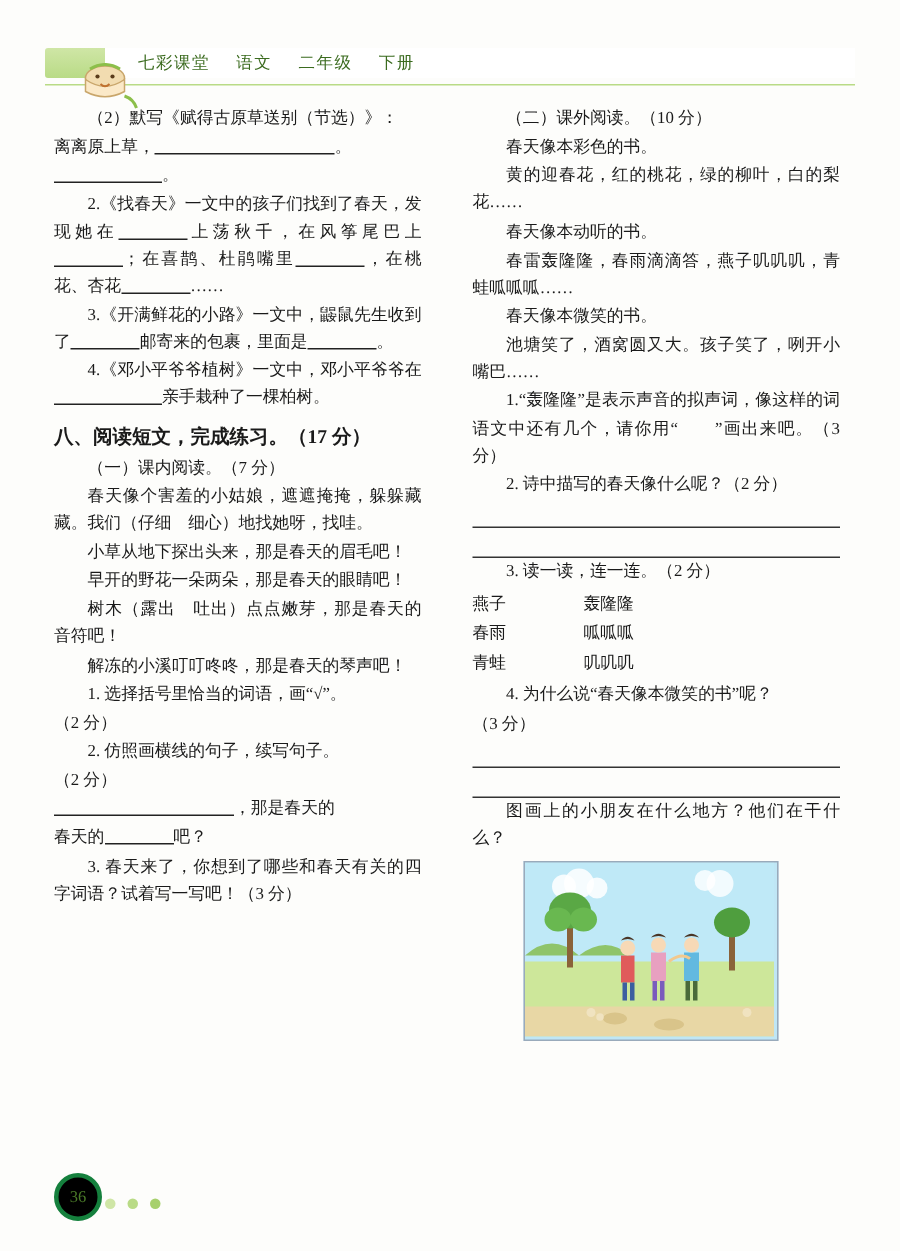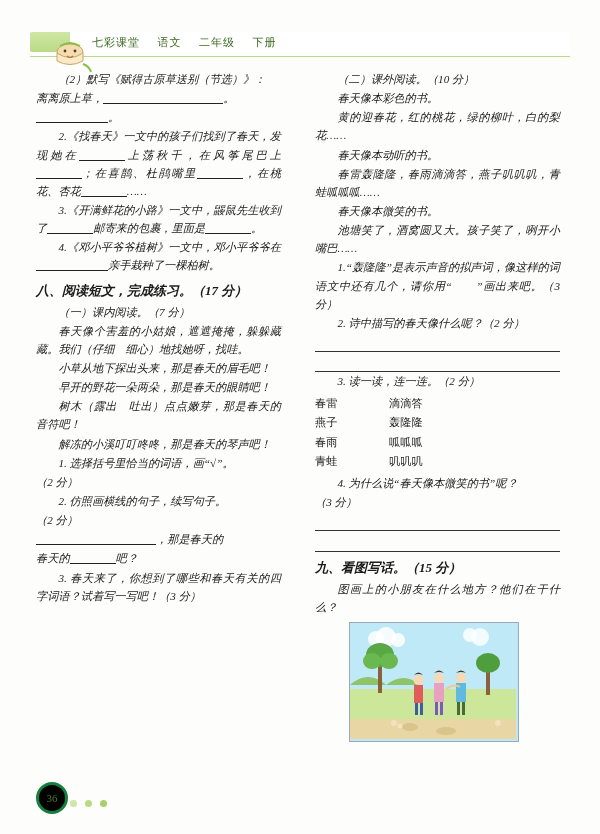"（2）默写《赋得古原草送别（节选）》：" p { font-style: italic -> none }
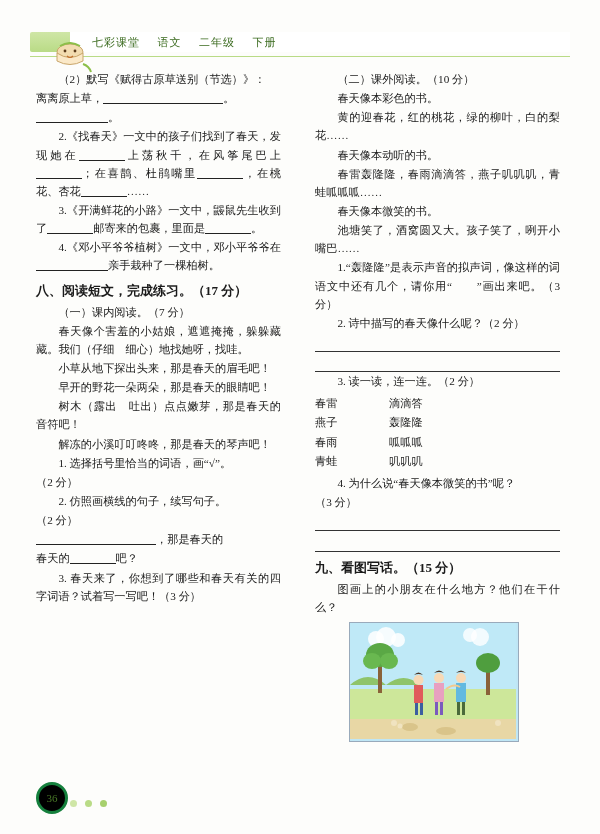"春雷" div.match-row { html: <div> <span>春雷</span> <span>滴滴答</span> </div> -> none }
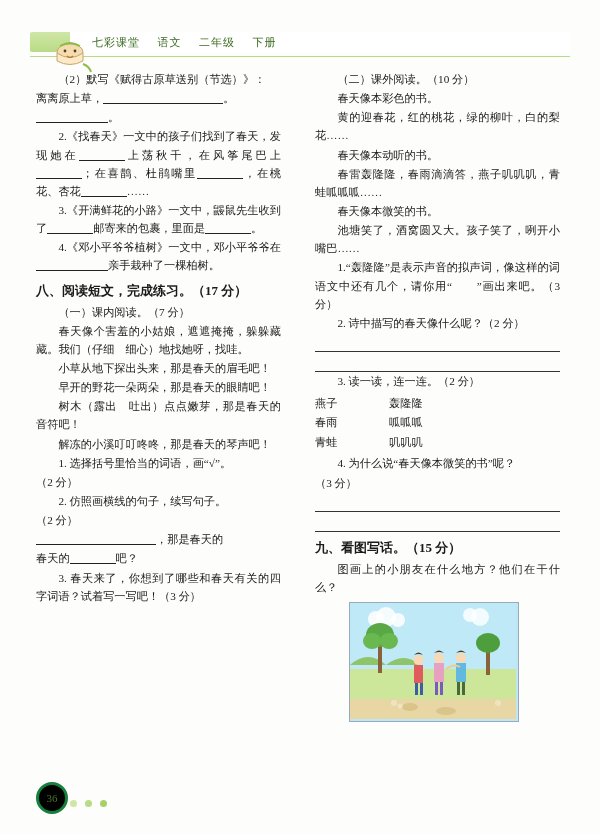"九、看图写话。（15 分）" p.sect { html: <p>九、看图写话。（15 分）</p> -> none }
